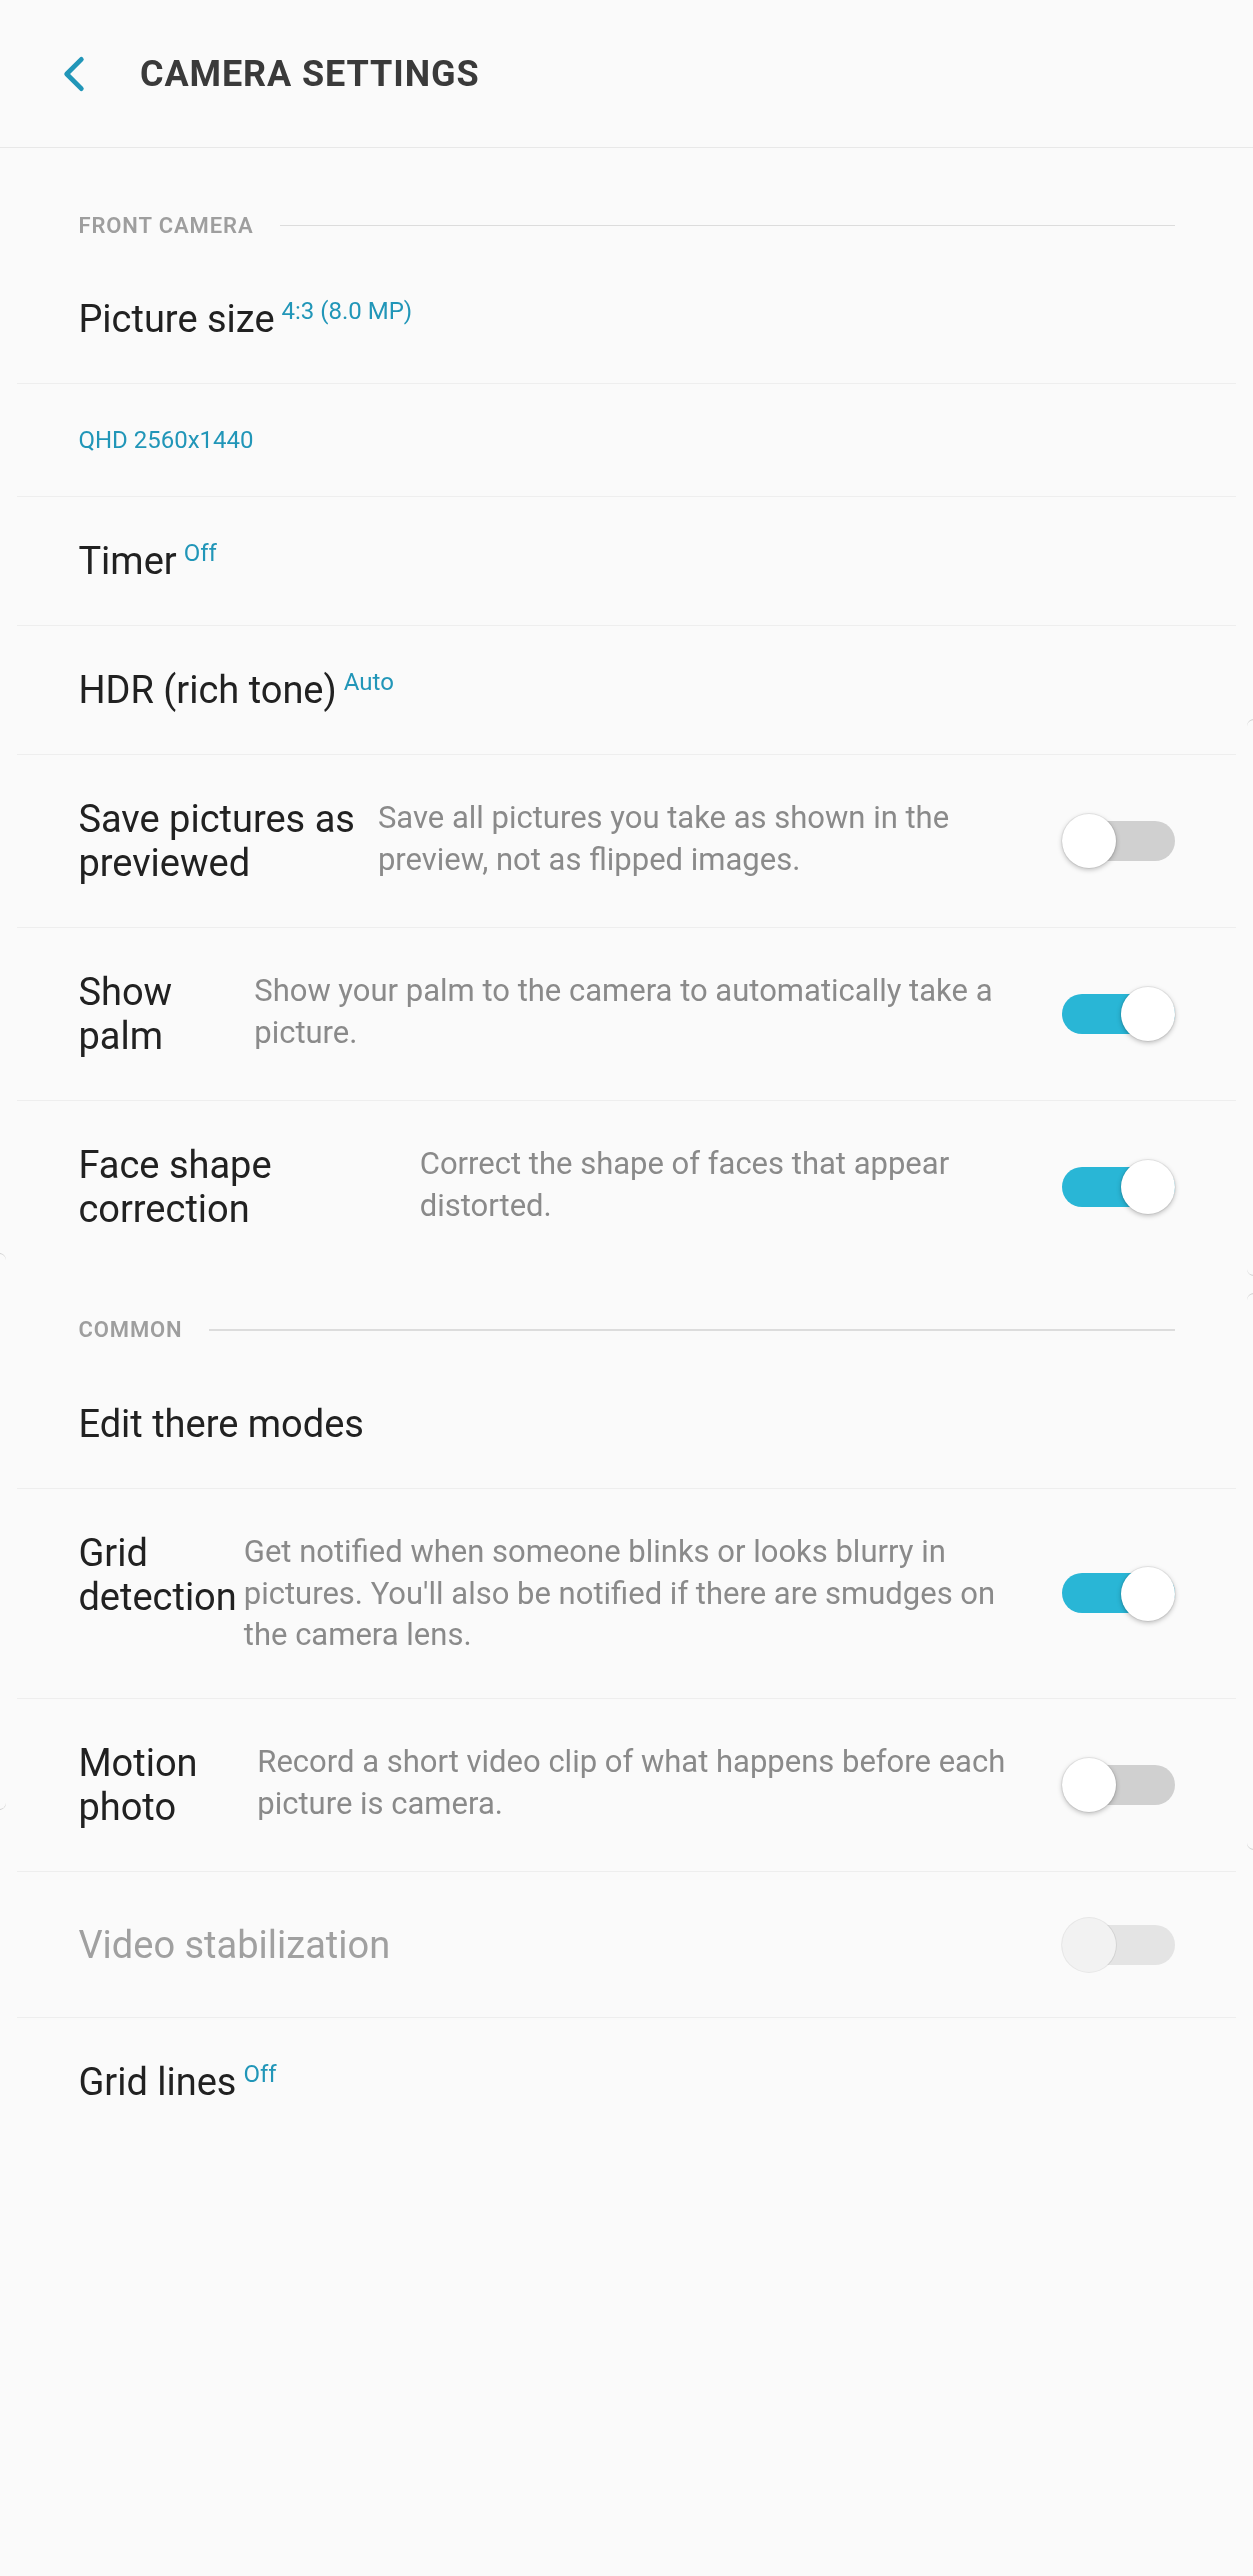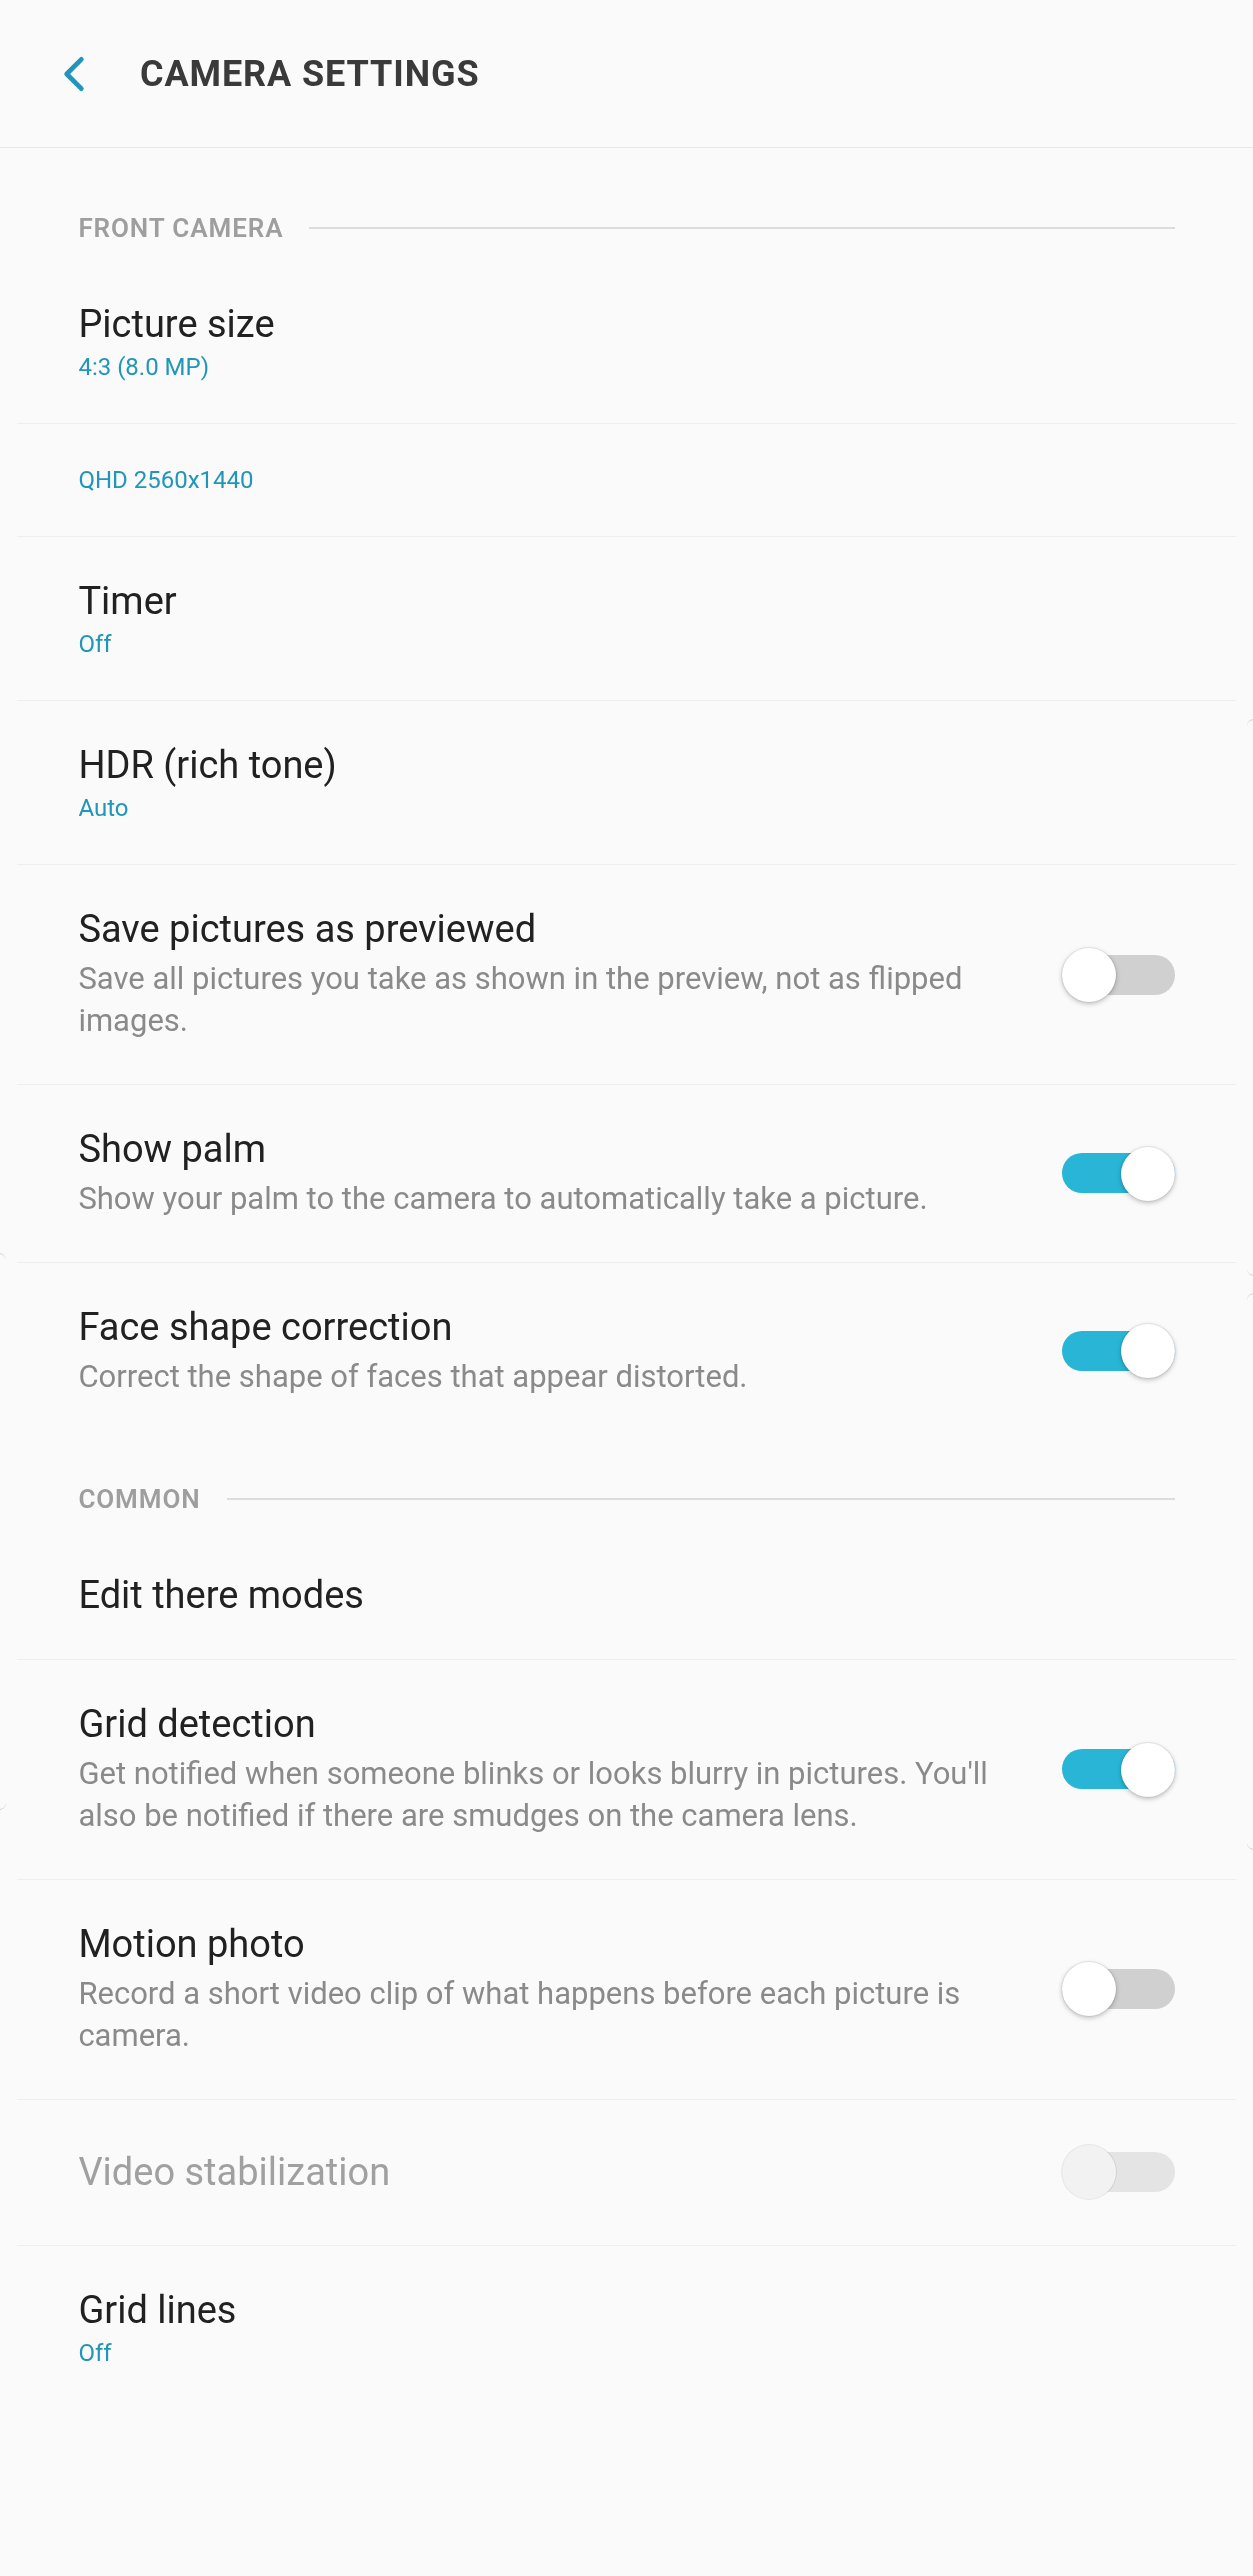"FRONT CAMERA" .section-header-label { font-size: 26px -> 22px }
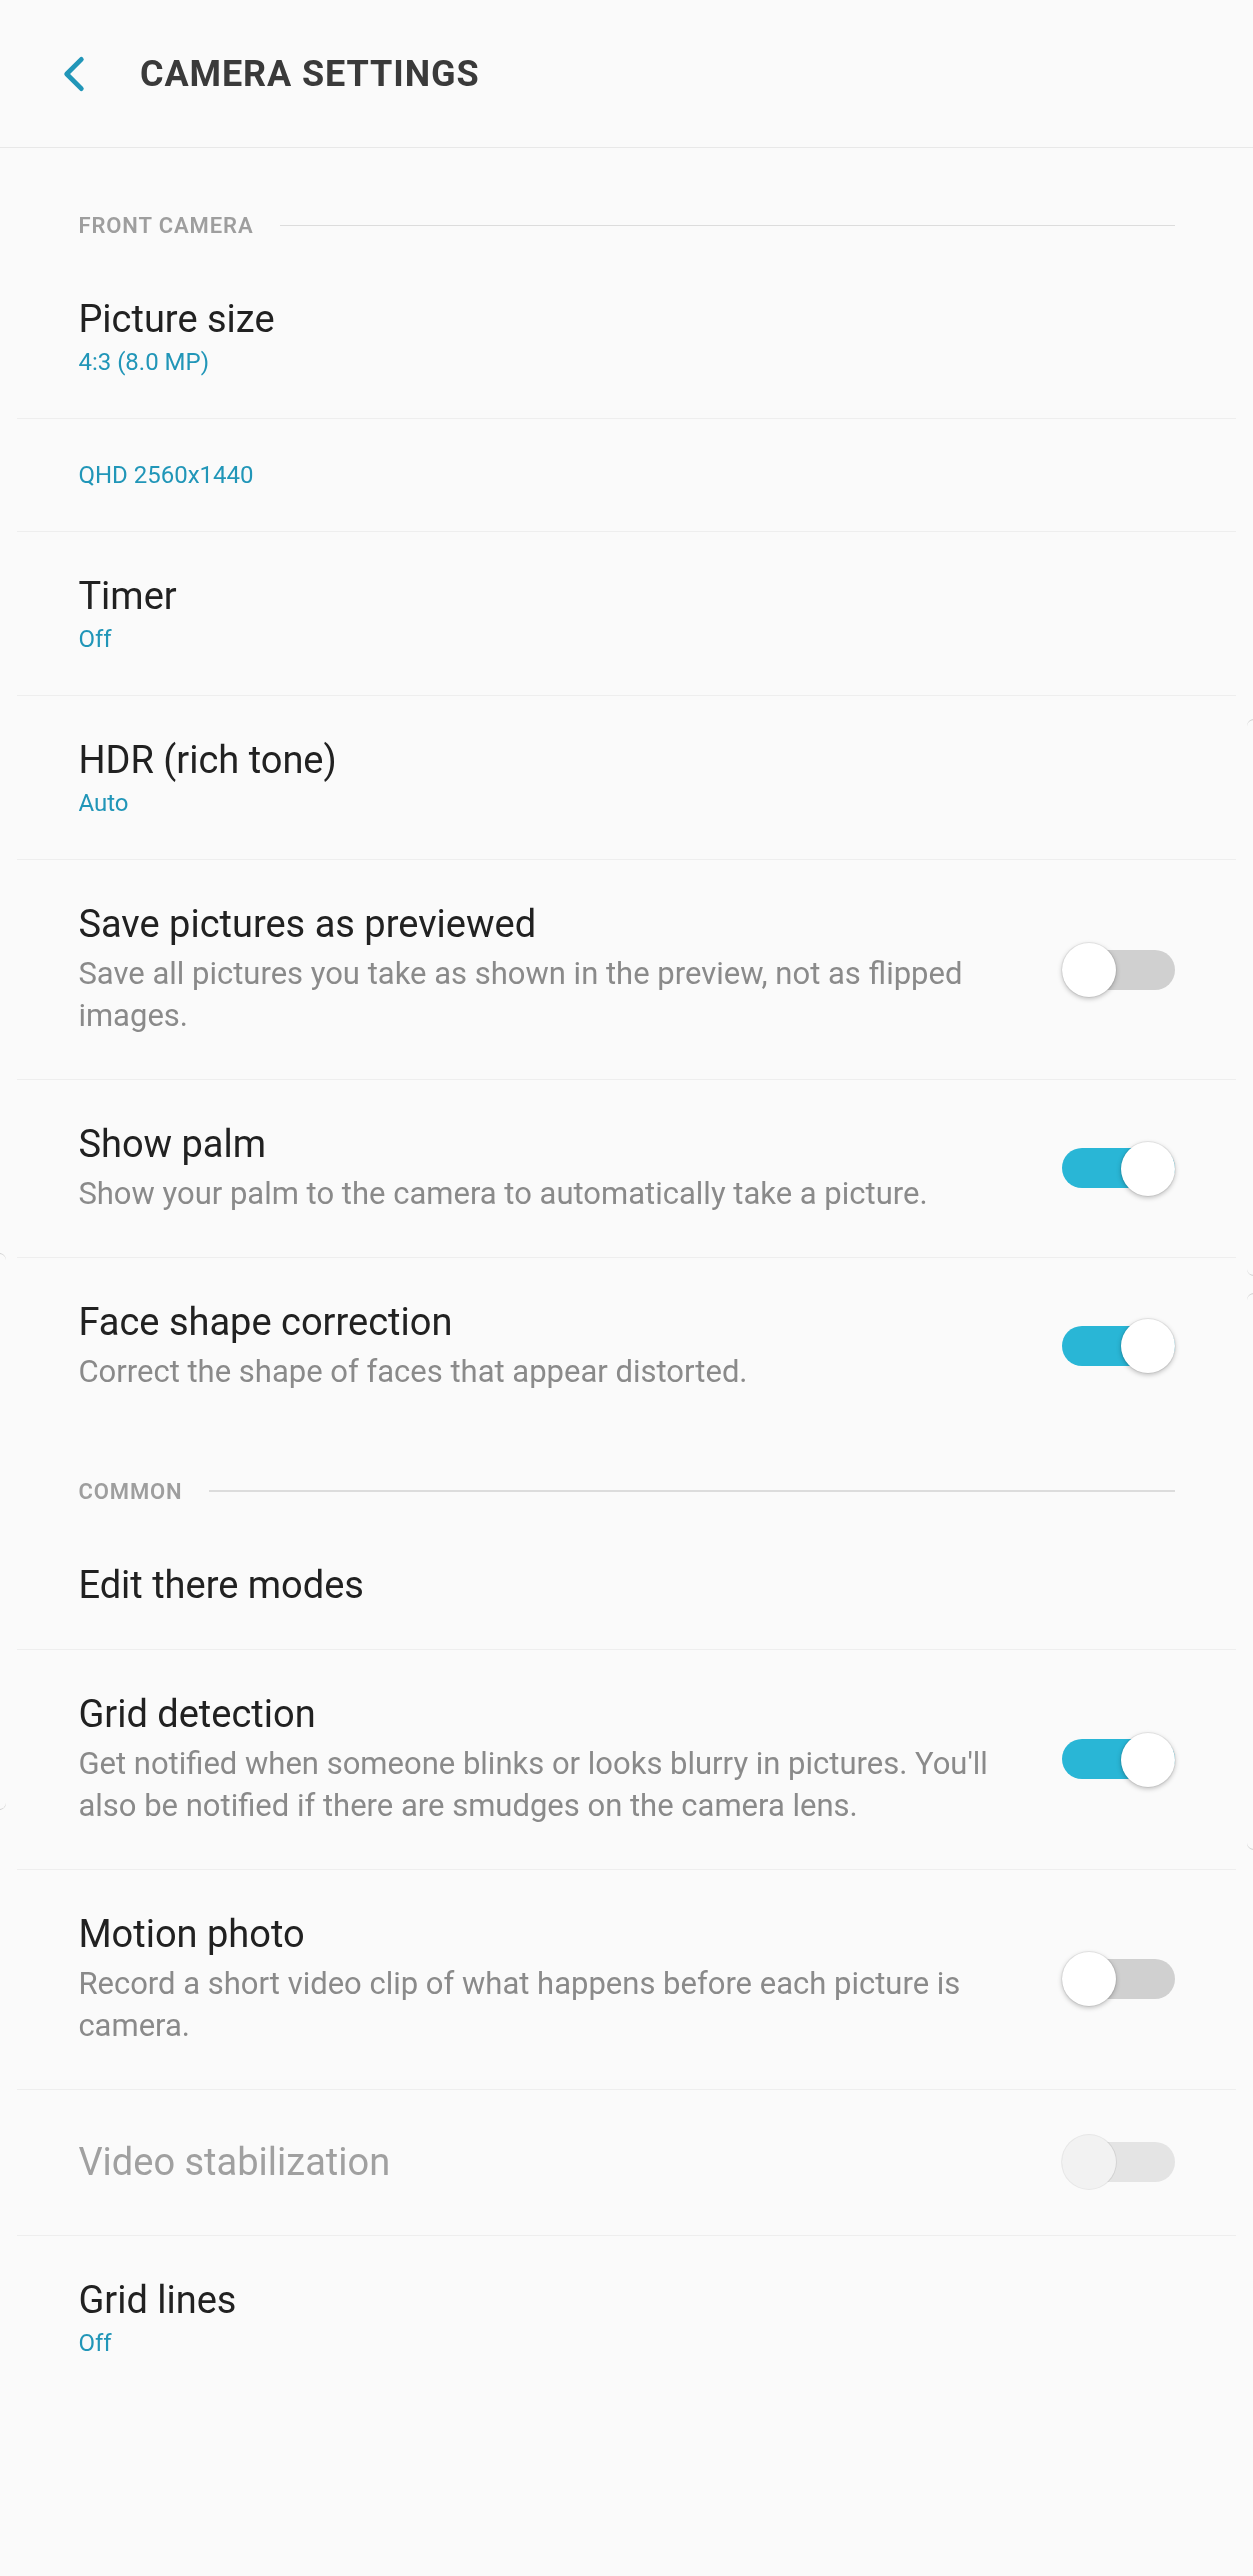"Picture size" .row-texts { flex-direction: column -> row; justify-content: flex-end -> none }
